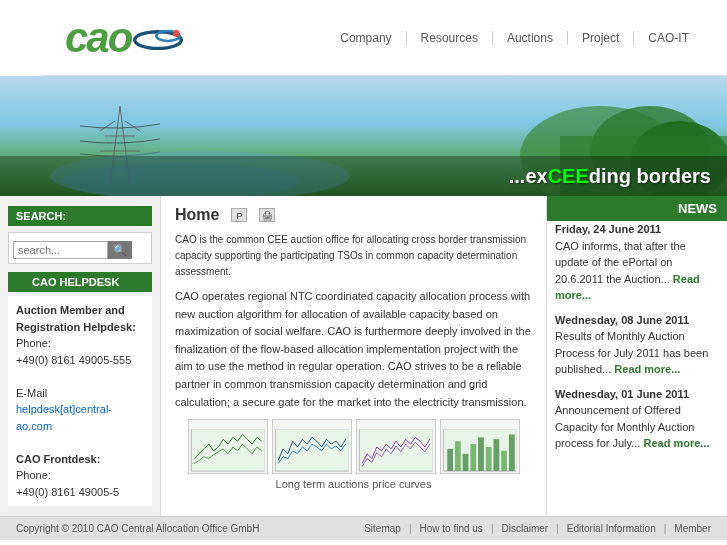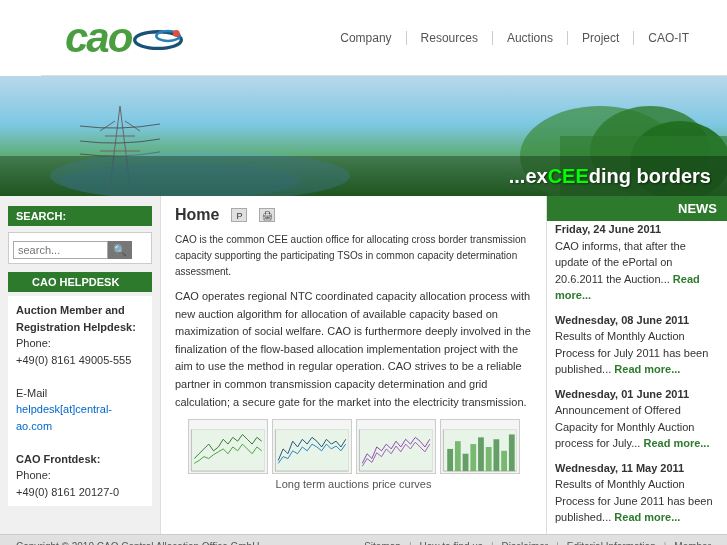"Wednesday, 11 May 2011" div.news-item { html: <div> <div>Wednesday, 11 May 2011</div> <span>Results of Monthly Auction Process for June 2011 has been published...</span> <a>Read more...</a> </div> -> none }
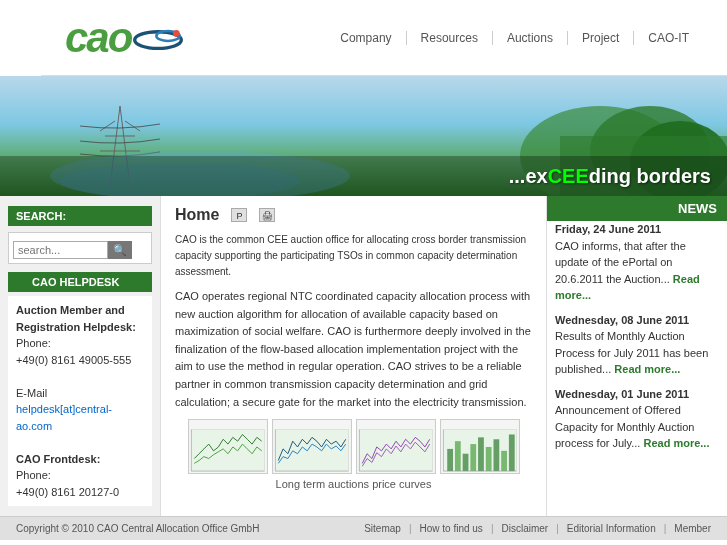"+49(0) 8161 20127-0" span { text: 20127-0 -> 49005-5 }
